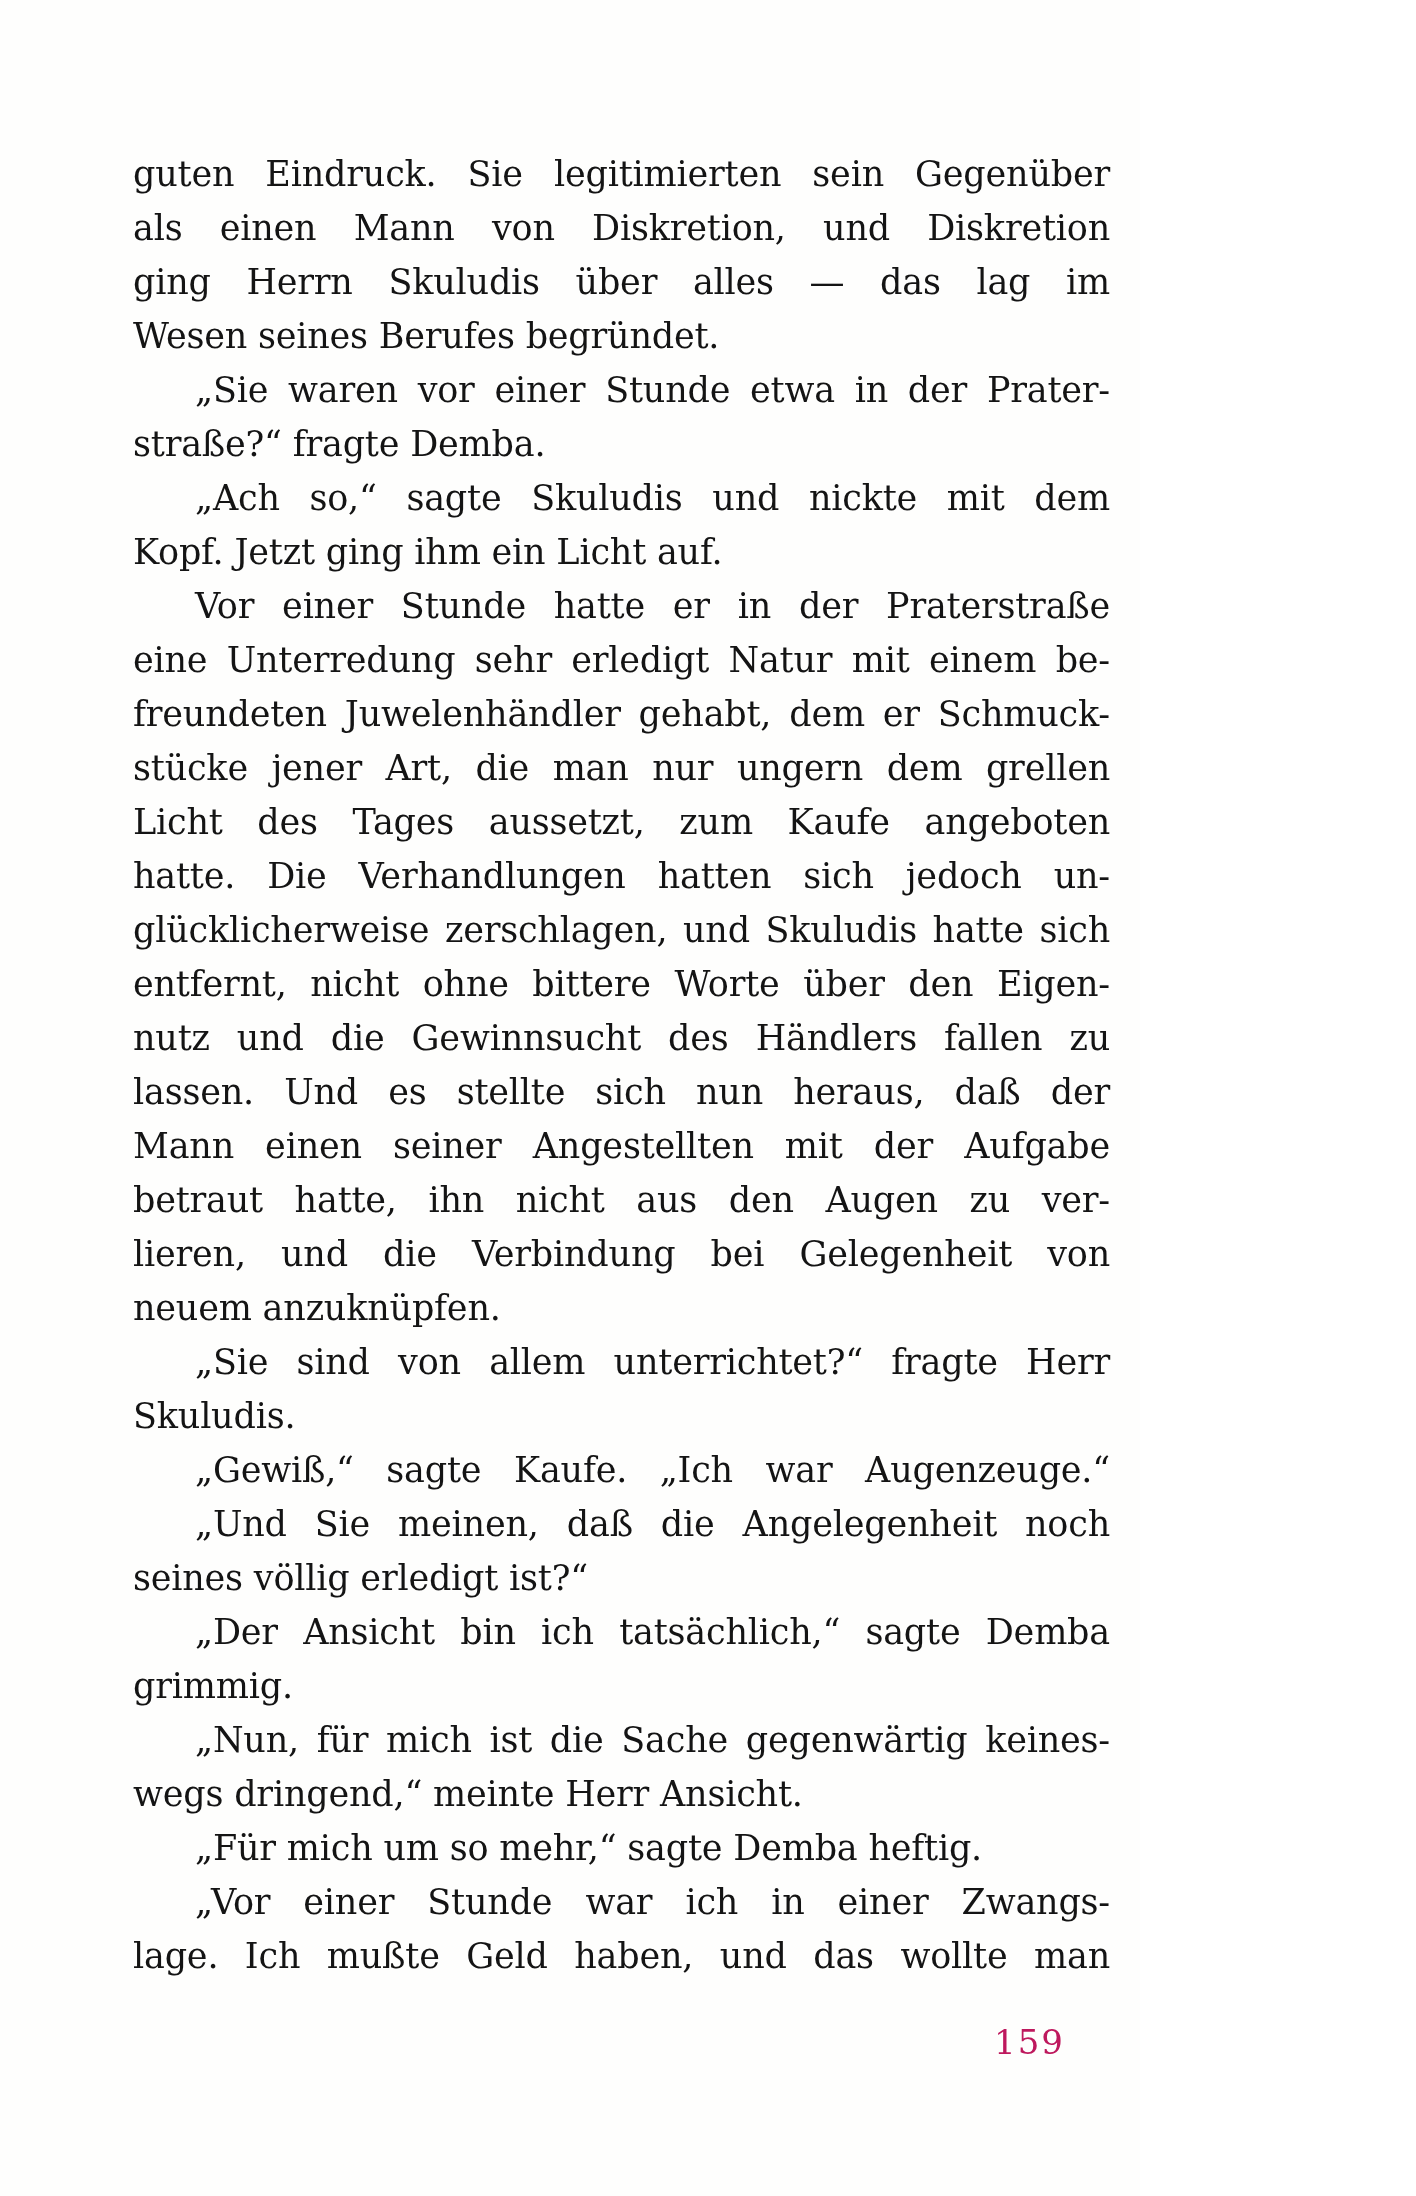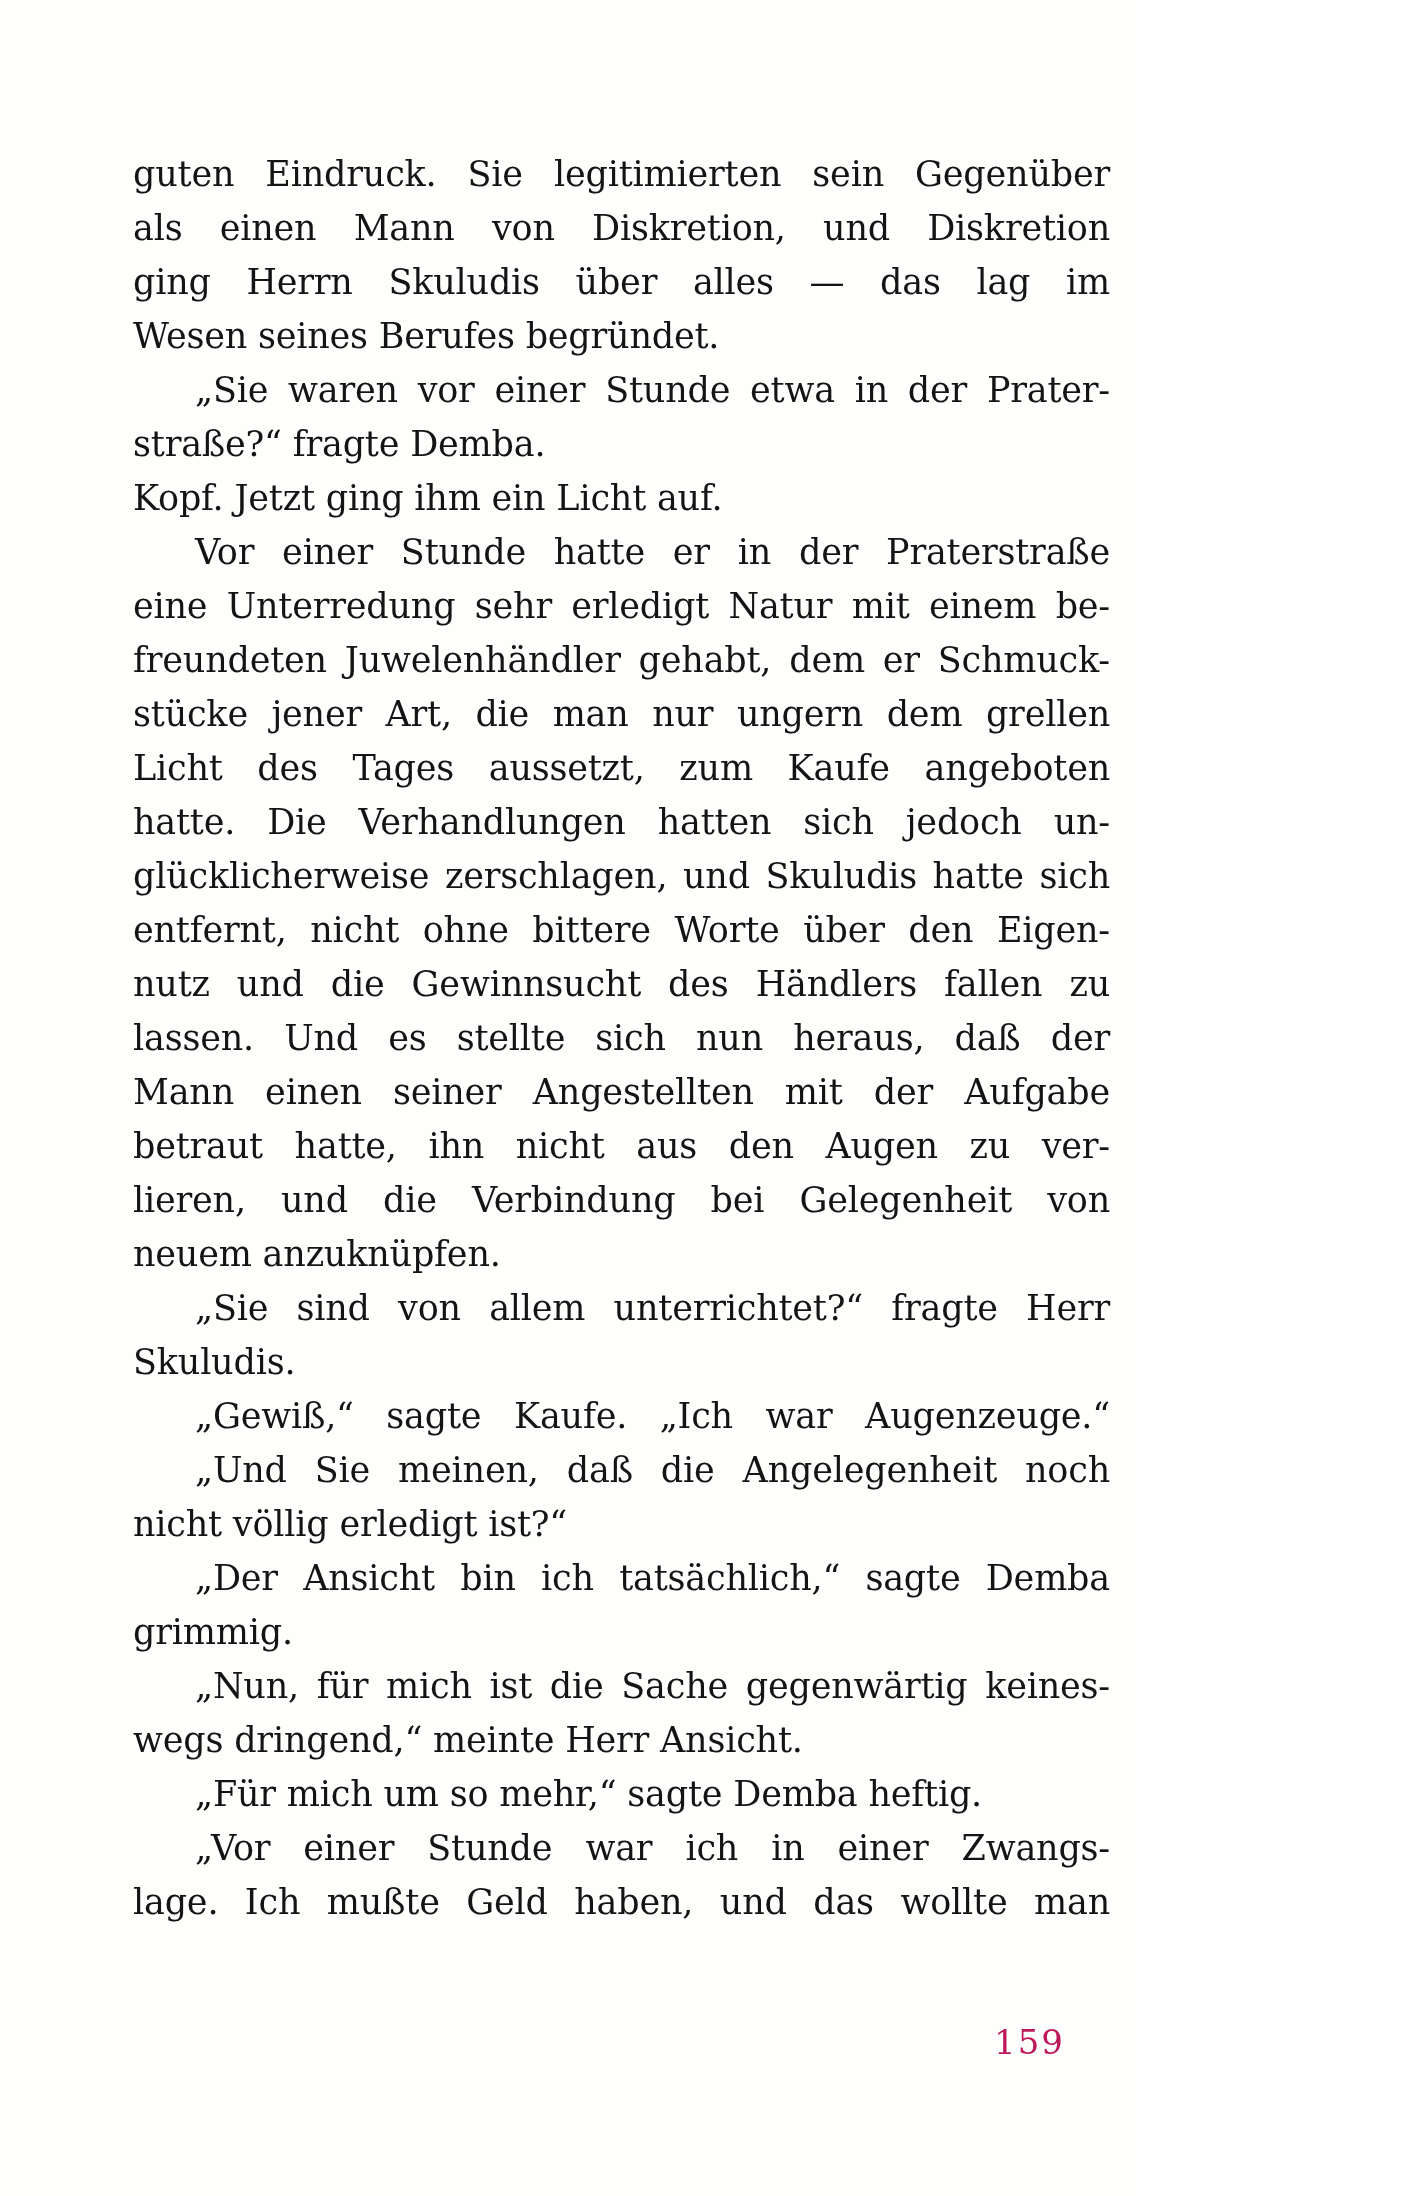"„Ach so,“ sagte Skuludis und" div.line { html: none -> <div>„Ach so,“ sagte Skuludis und nickte mit dem</div> }
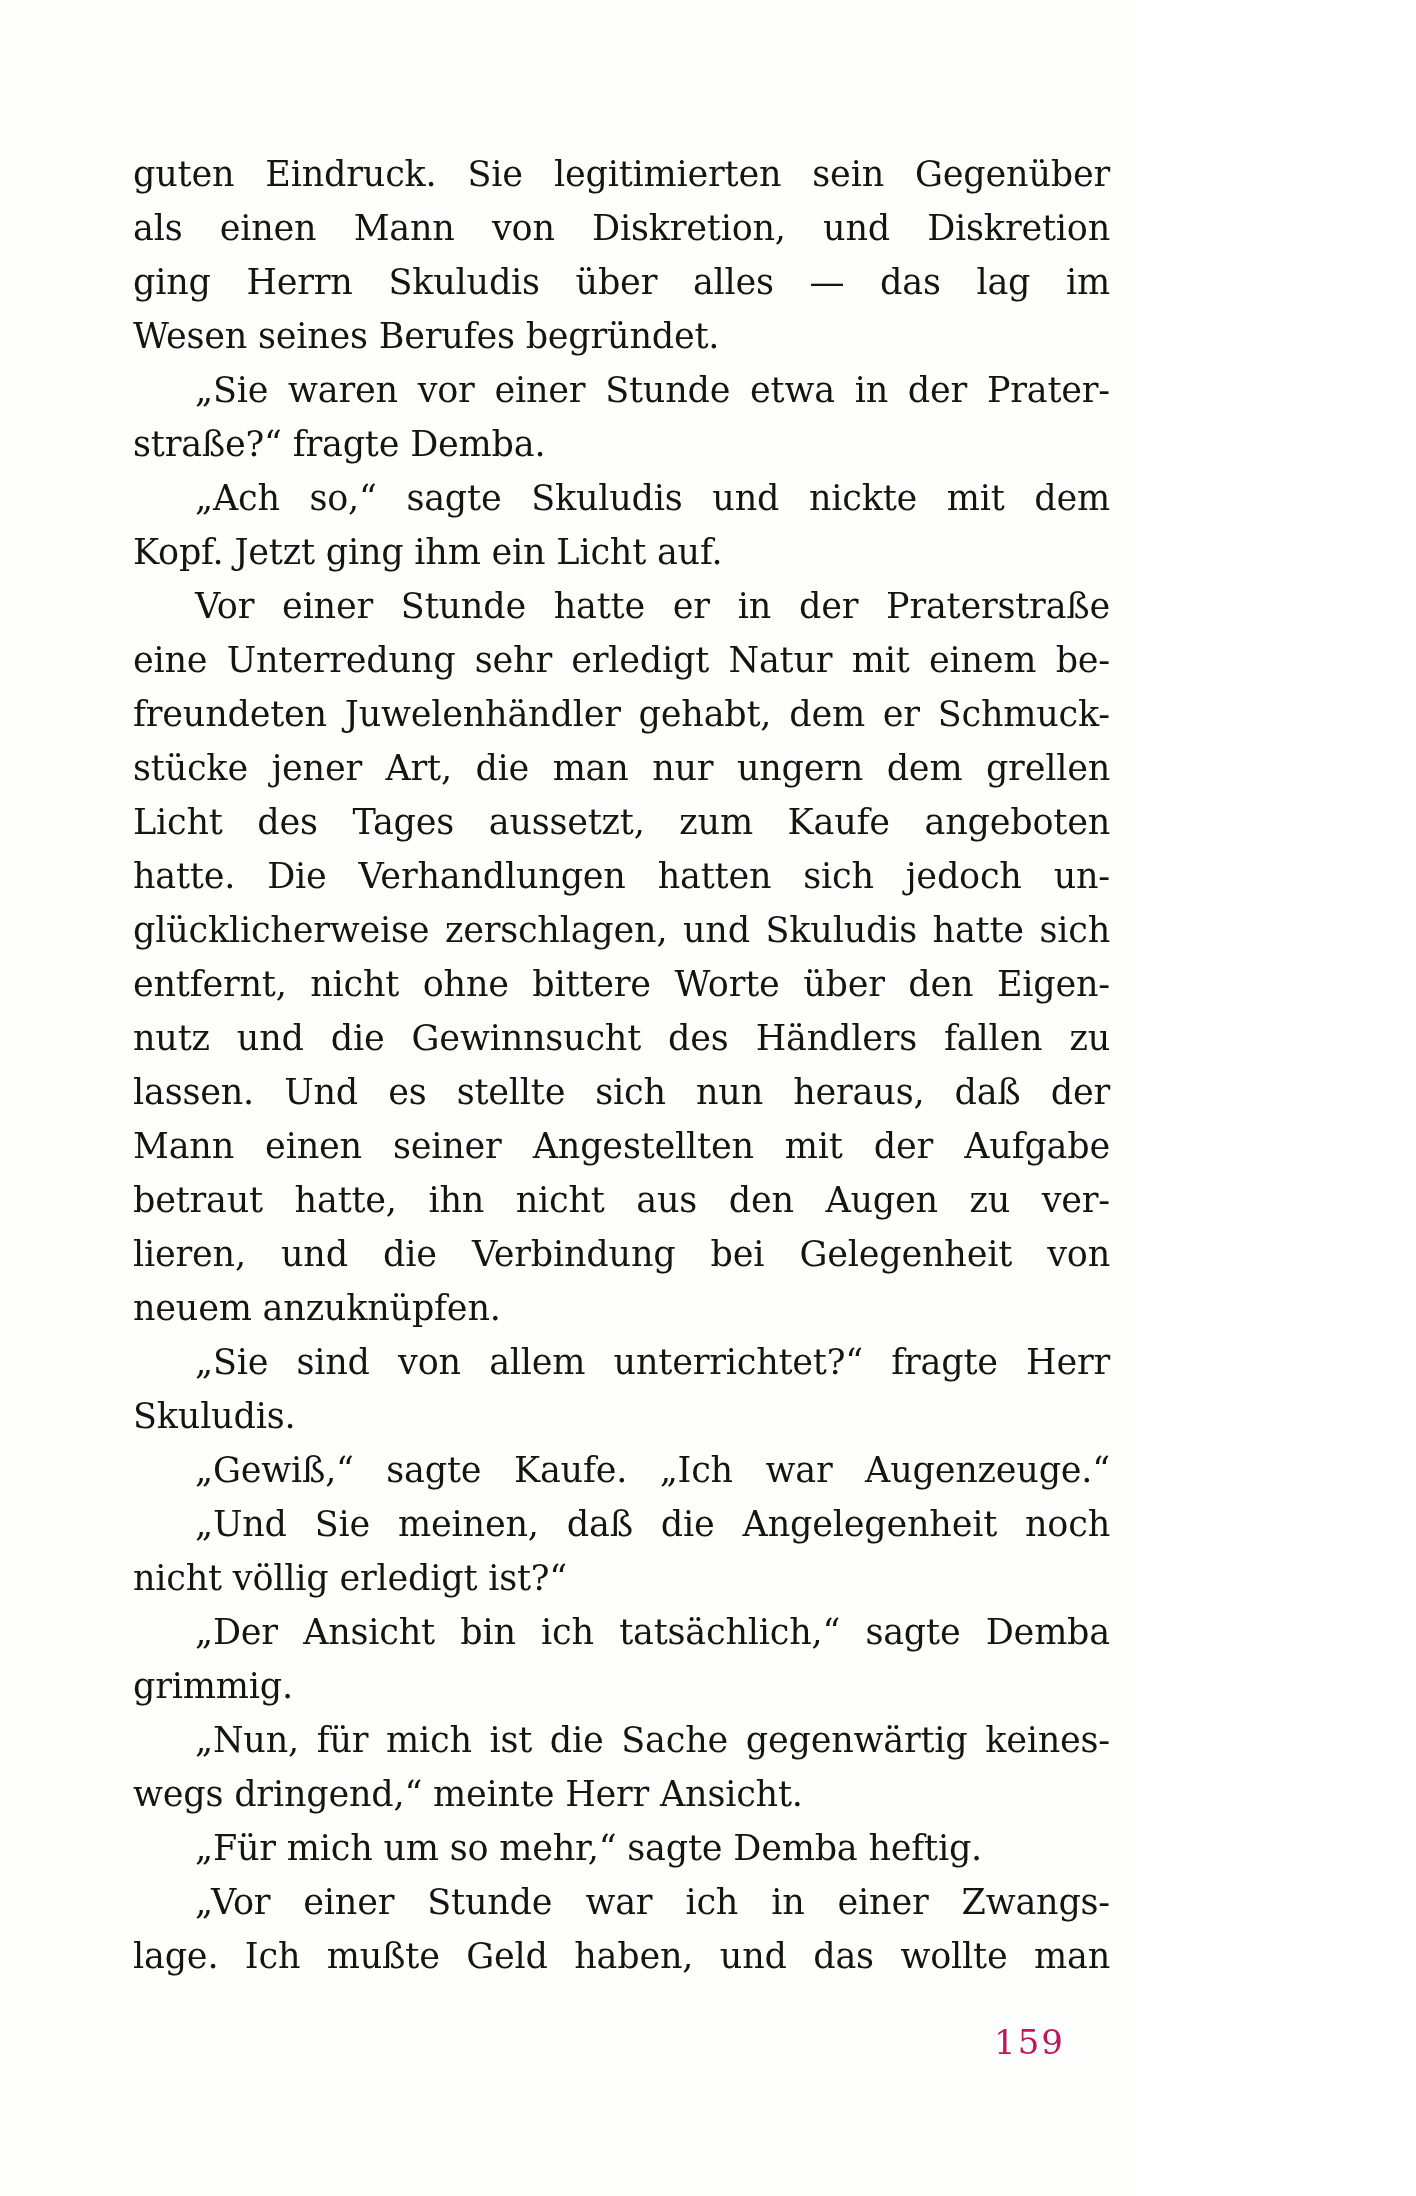"nicht völlig erledigt ist?“" div.line { text: nicht -> seines }
